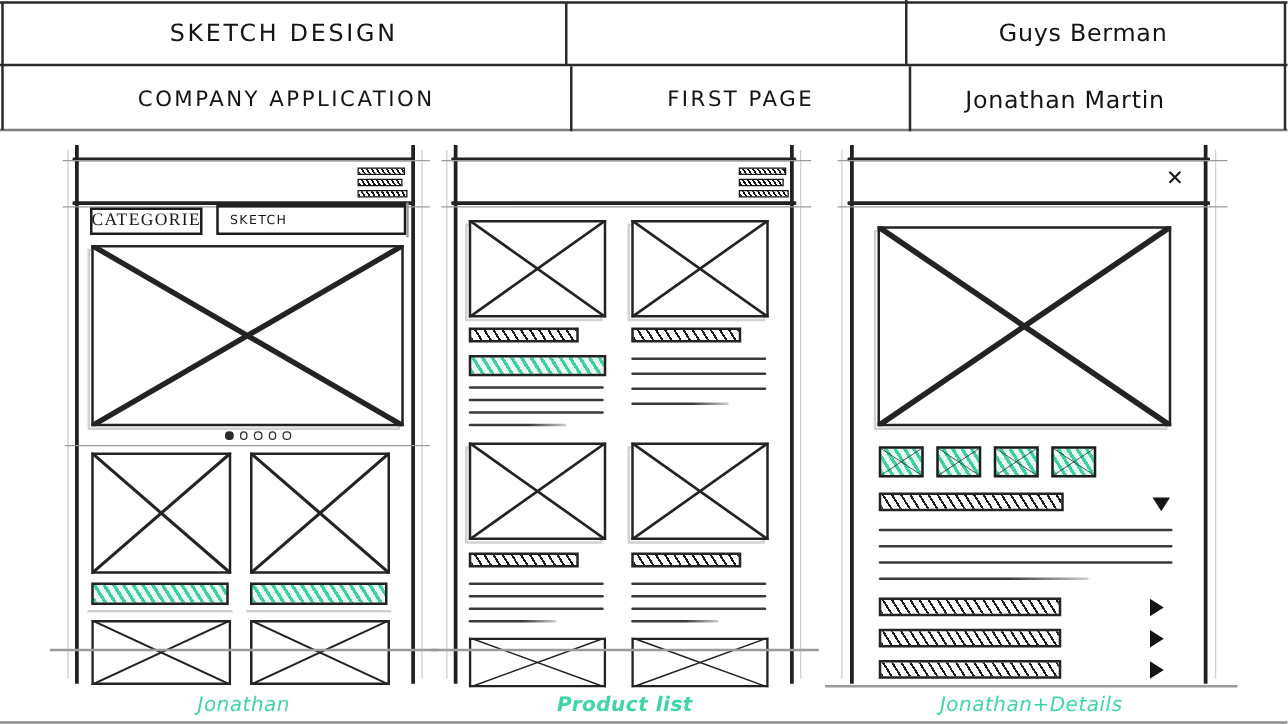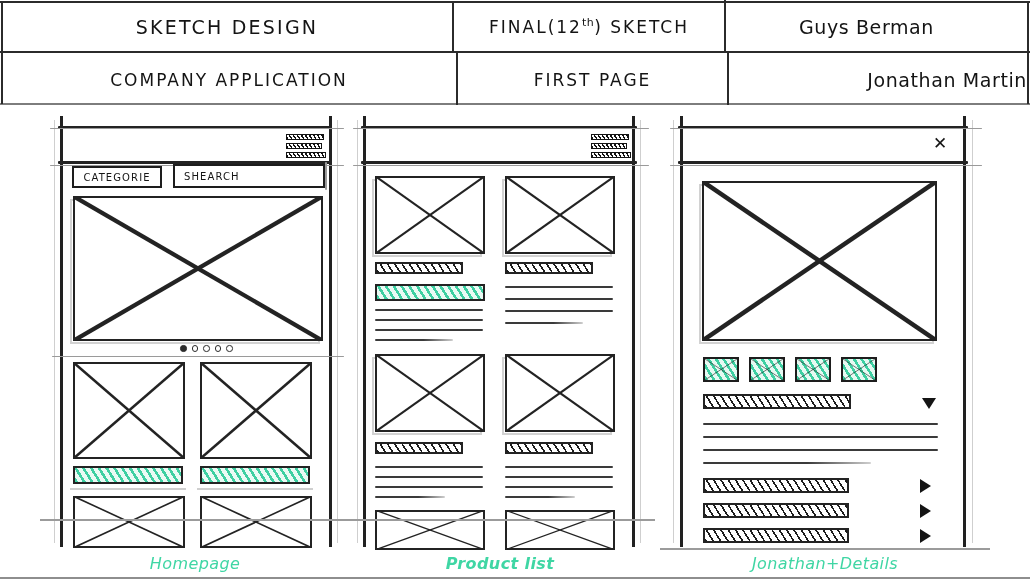"FINAL(12th) SKETCH" div.tt-cell { html: <div> <span><span>FINAL(12</span><span>th</span><span>) SKETCH</span></span> </div> -> none }
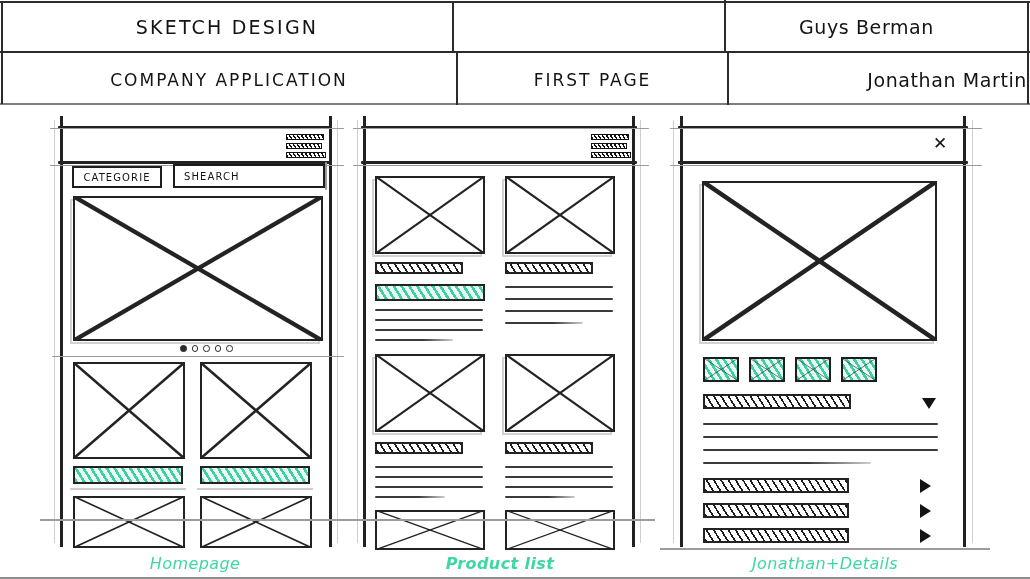"Jonathan Martin" div.tt-cell { justify-content: flex-end -> none; left: 729px -> 703px }
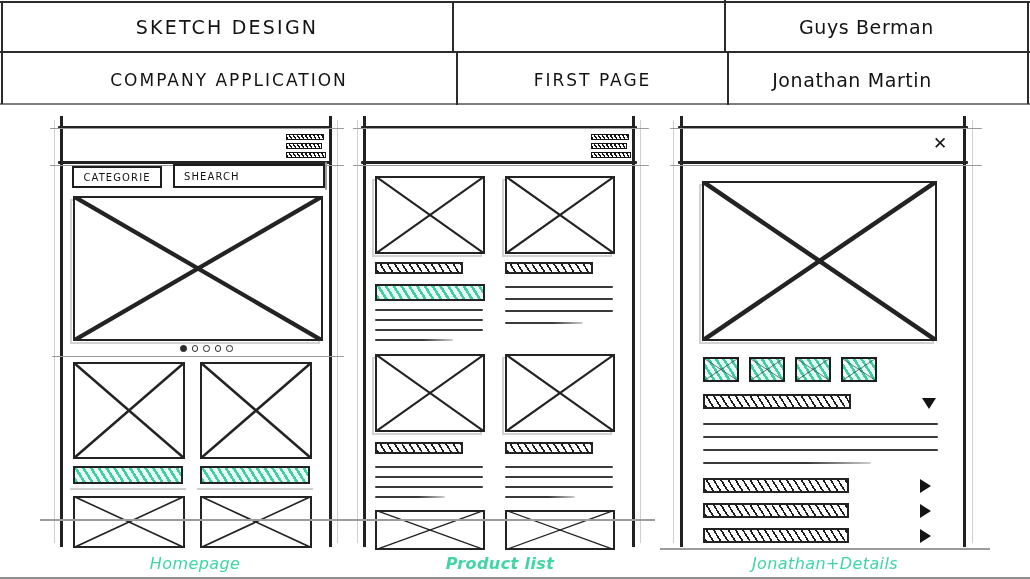"CATEGORIE" span { font-family: none -> Liberation Serif, serif; font-size: 10px -> 14px }
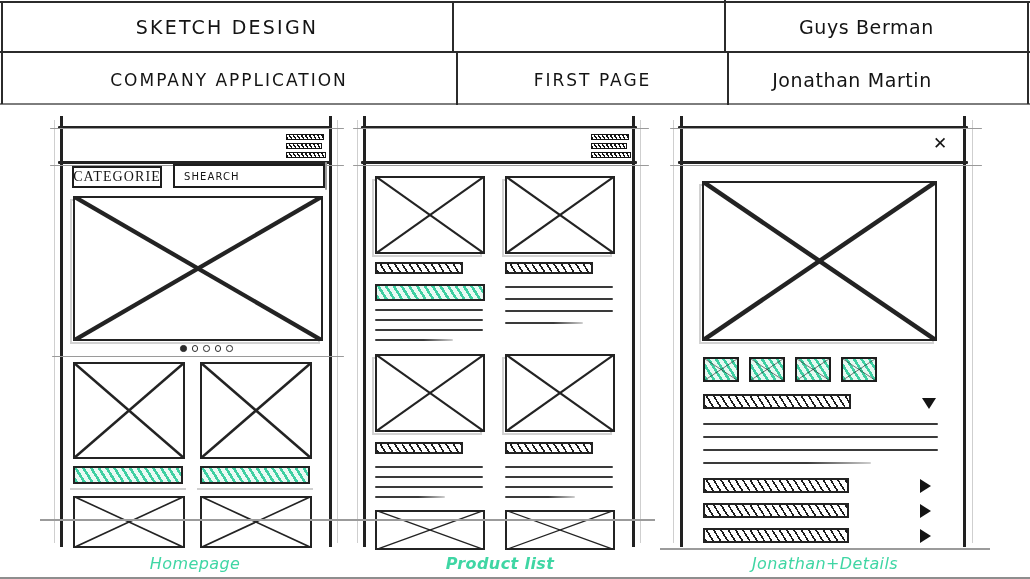"SHEARCH" span { text: SHEARCH -> SKETCH }
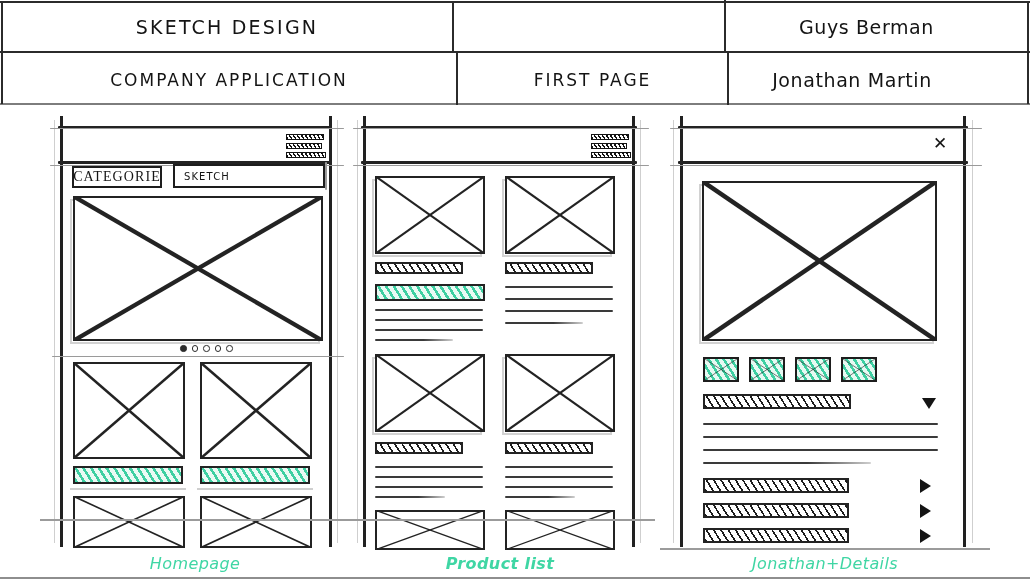"Homepage" div.caption { text: Homepage -> Jonathan }
